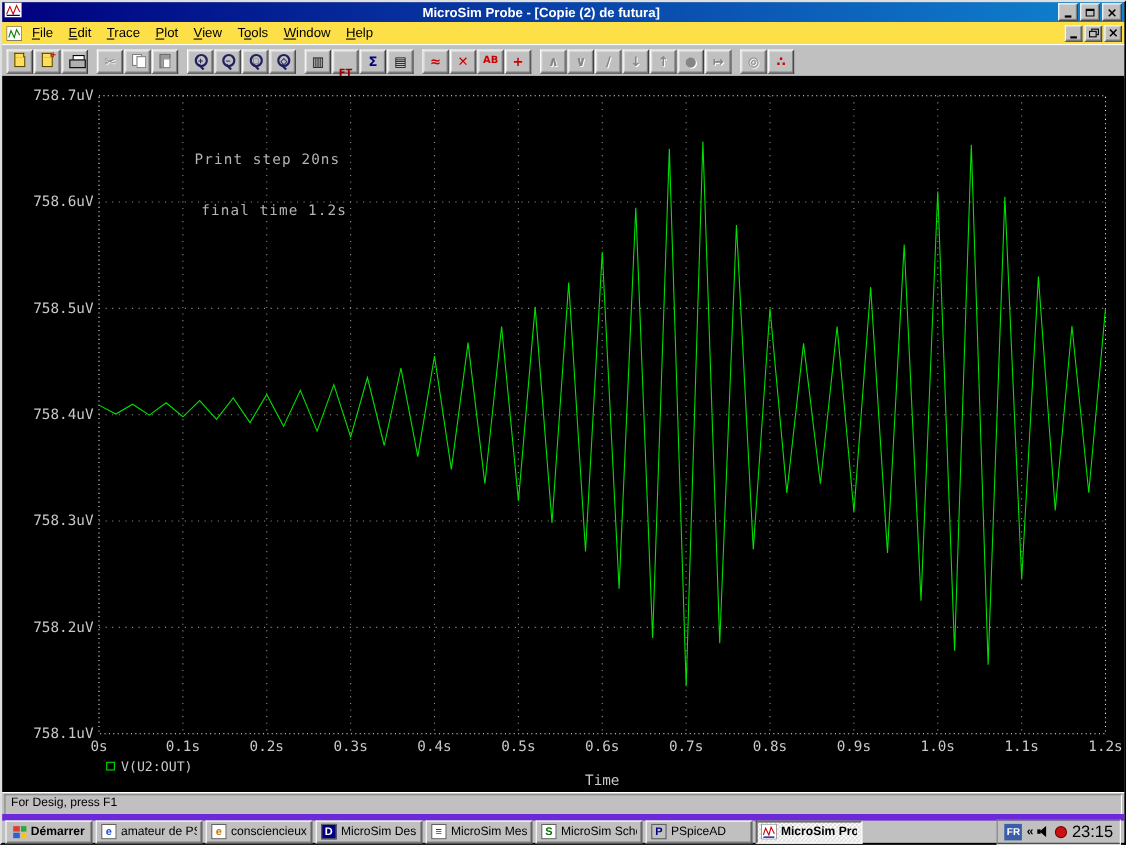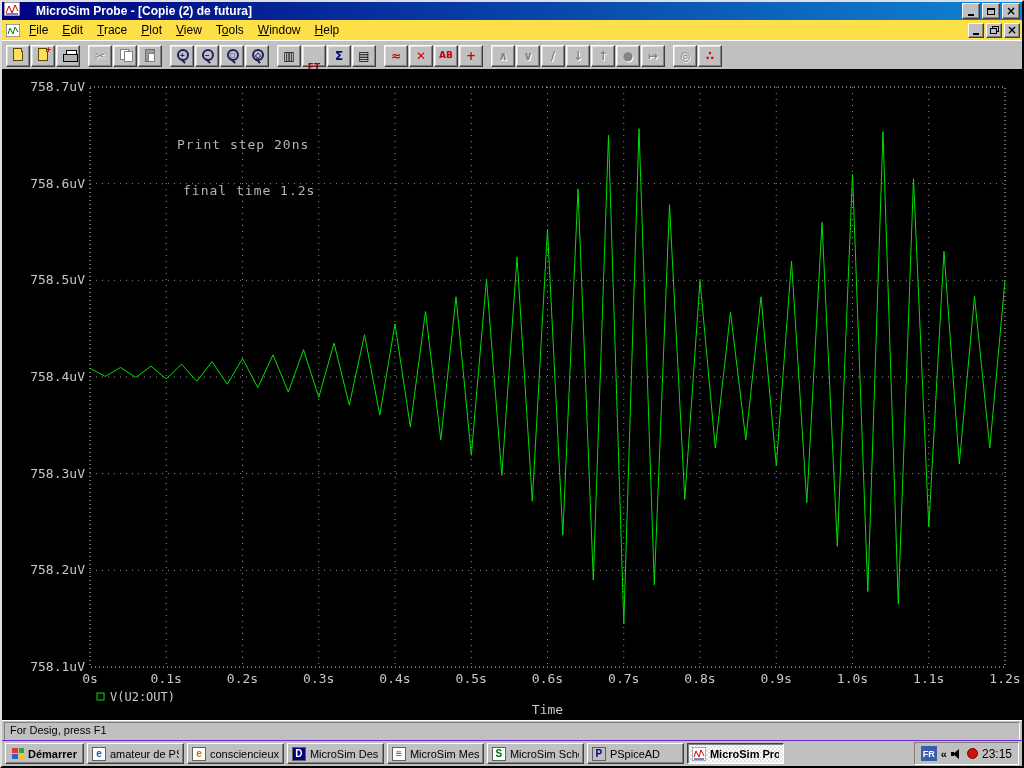"MicroSim Probe - [Copie (2)" .title-text { margin-left: 16px -> 4px; text-align: none -> center }
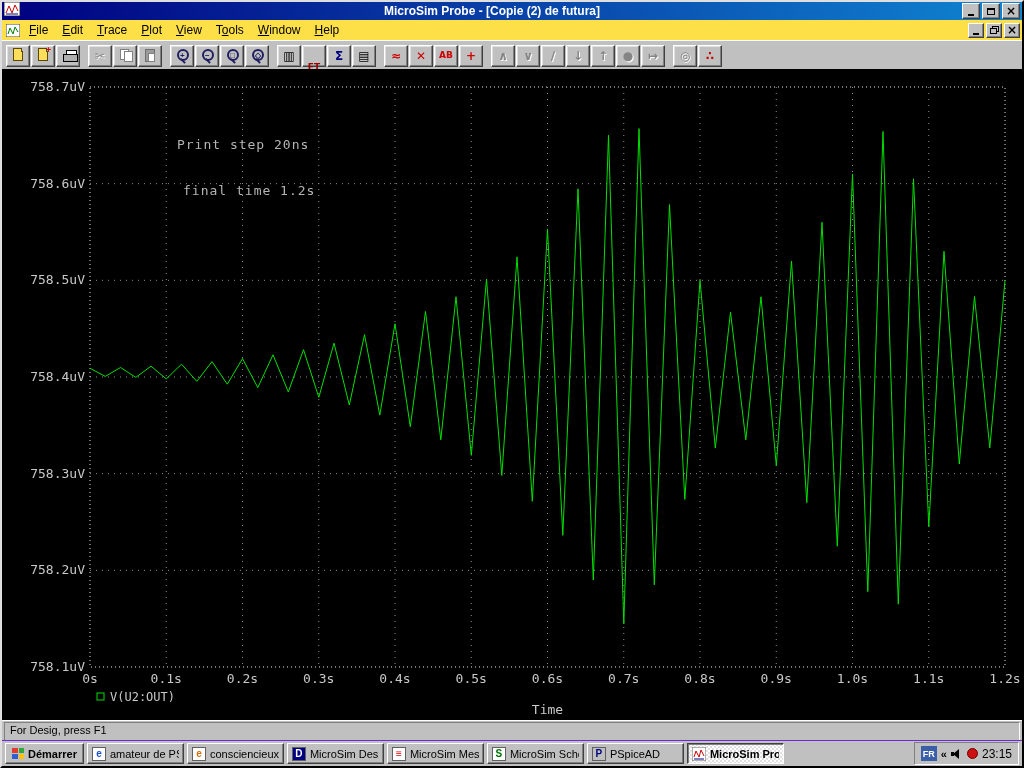"Démarrer" .taskbar { border-top: 1px solid #6d28d9 -> 6px solid #6d28d9 }
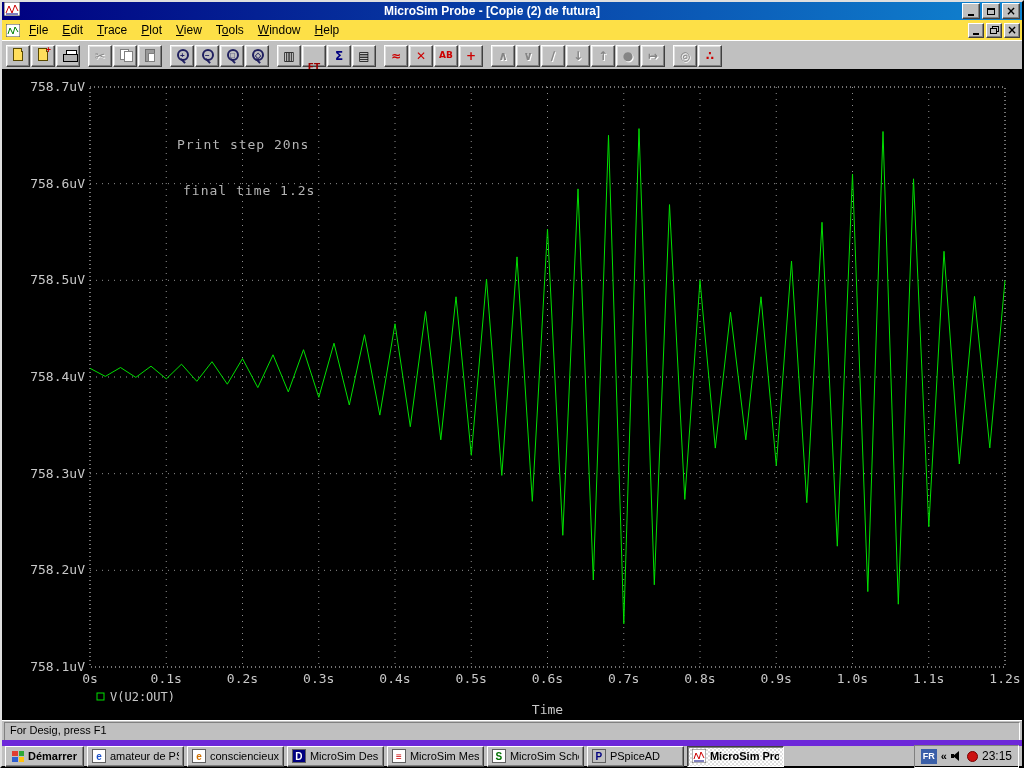"23:15" .clock { font-size: 12px -> 15px }
